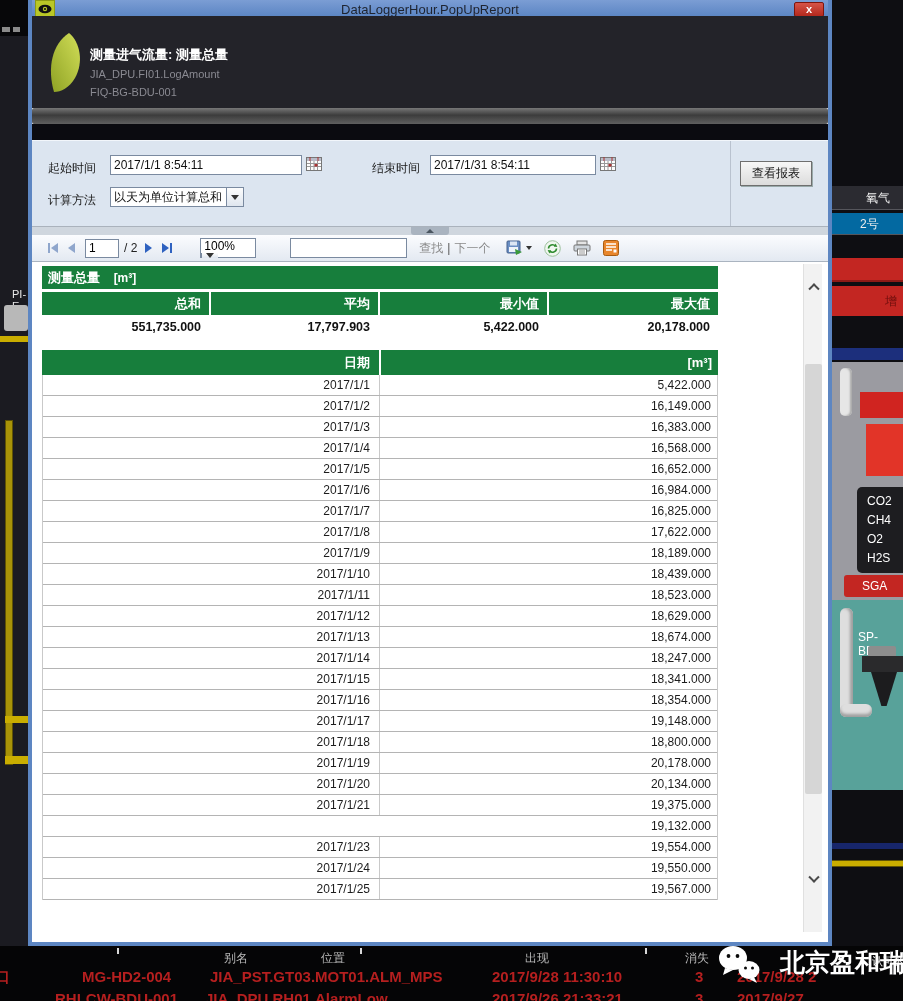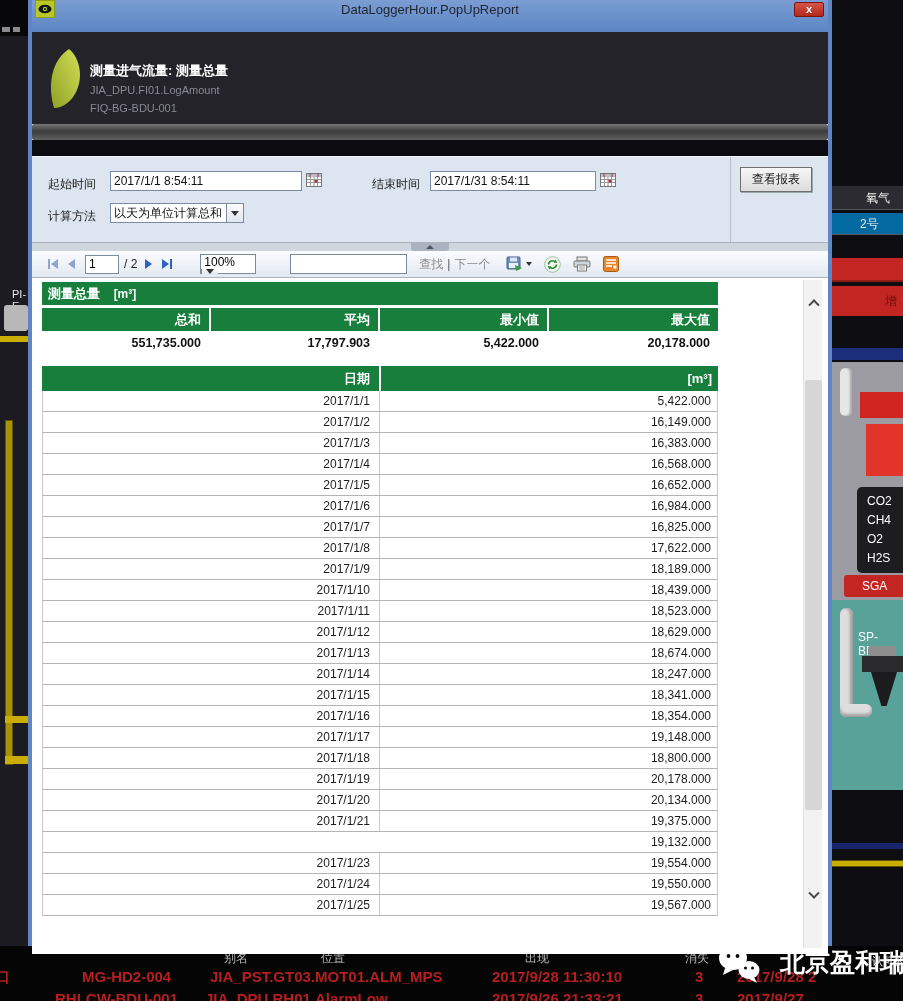"DataLoggerHour.PopUpReport" .titlebar { height: 32px -> 16px }
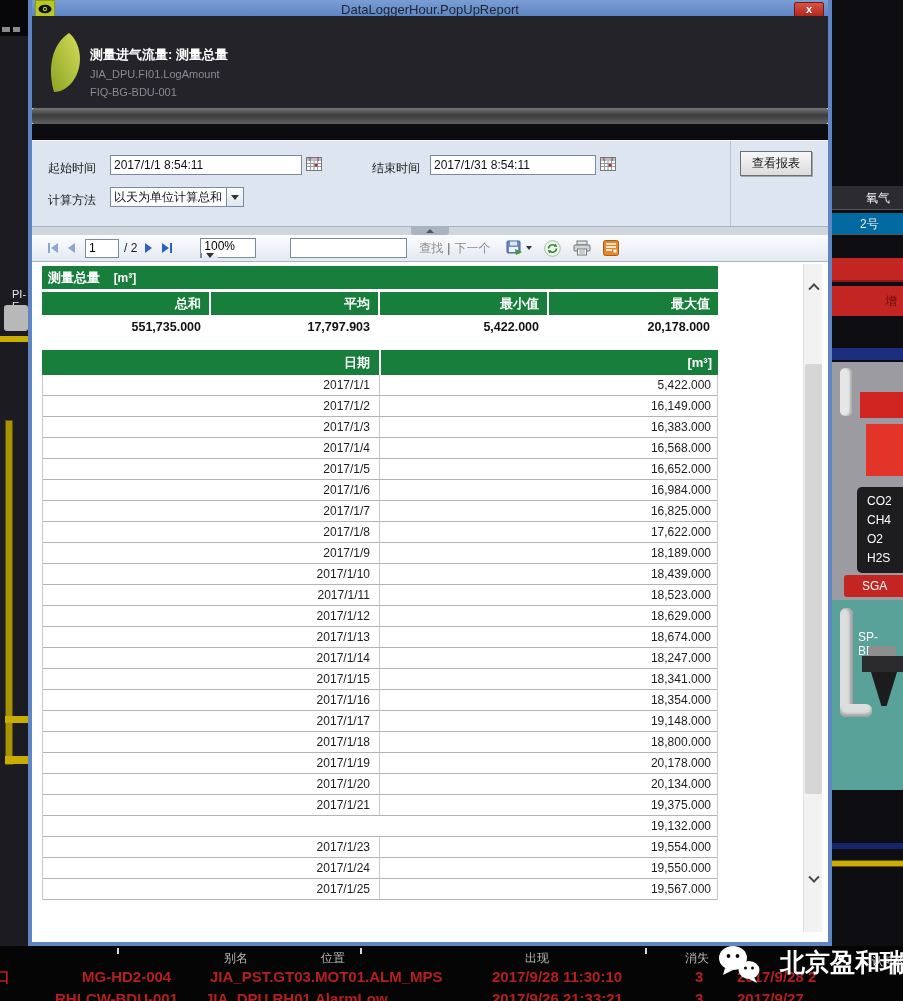"查看报表" .view-btn { top: 10px -> 20px }
